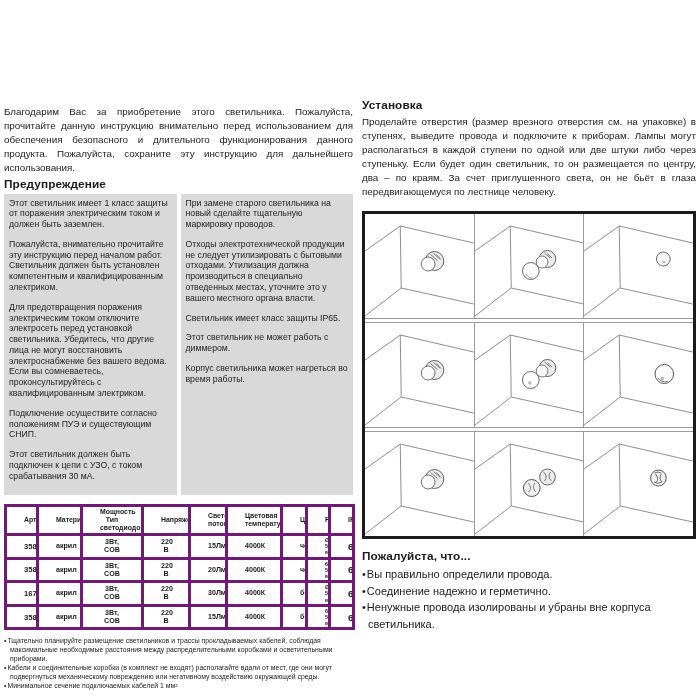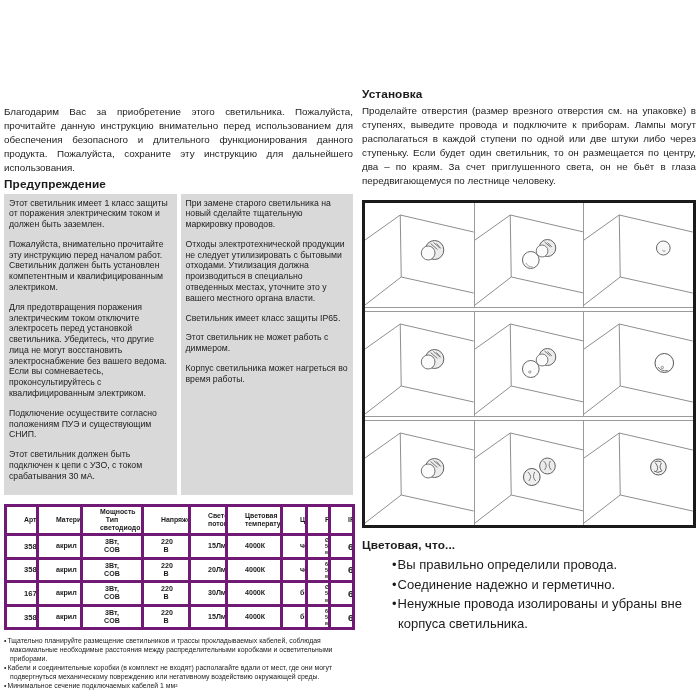"Установка" .col-right { top: 85px -> 96px }
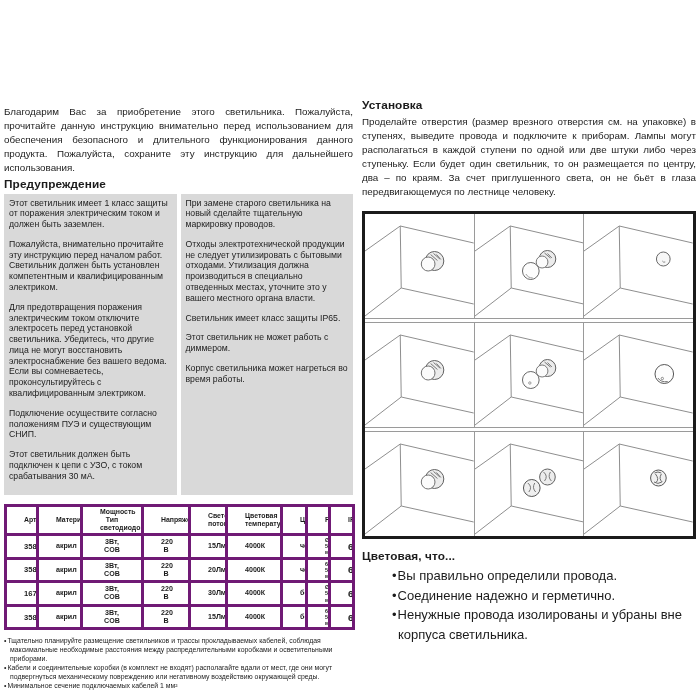"Цветовая, что..." h2 { text: Цветовая -> Пожалуйста }
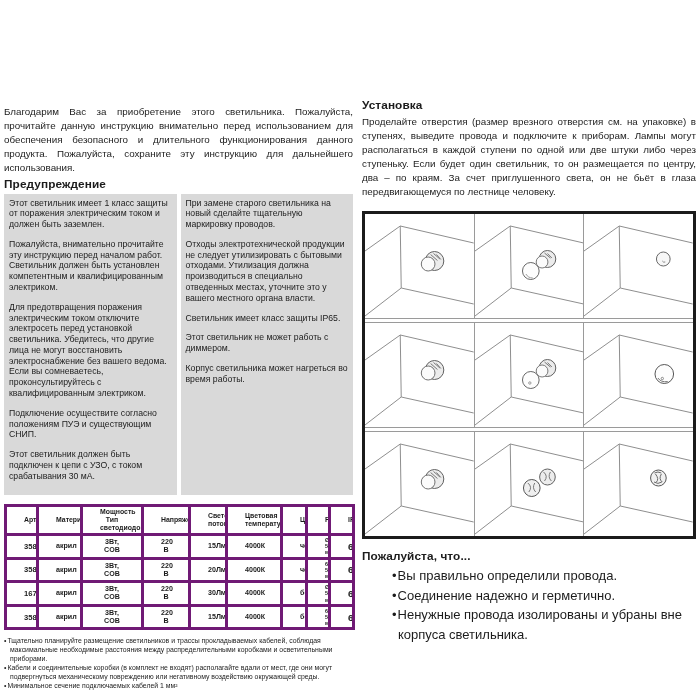"Вы правильно определили провода." .bullets.med .bullet { font-size: 13px -> 11px; margin-left: 30px -> none }
